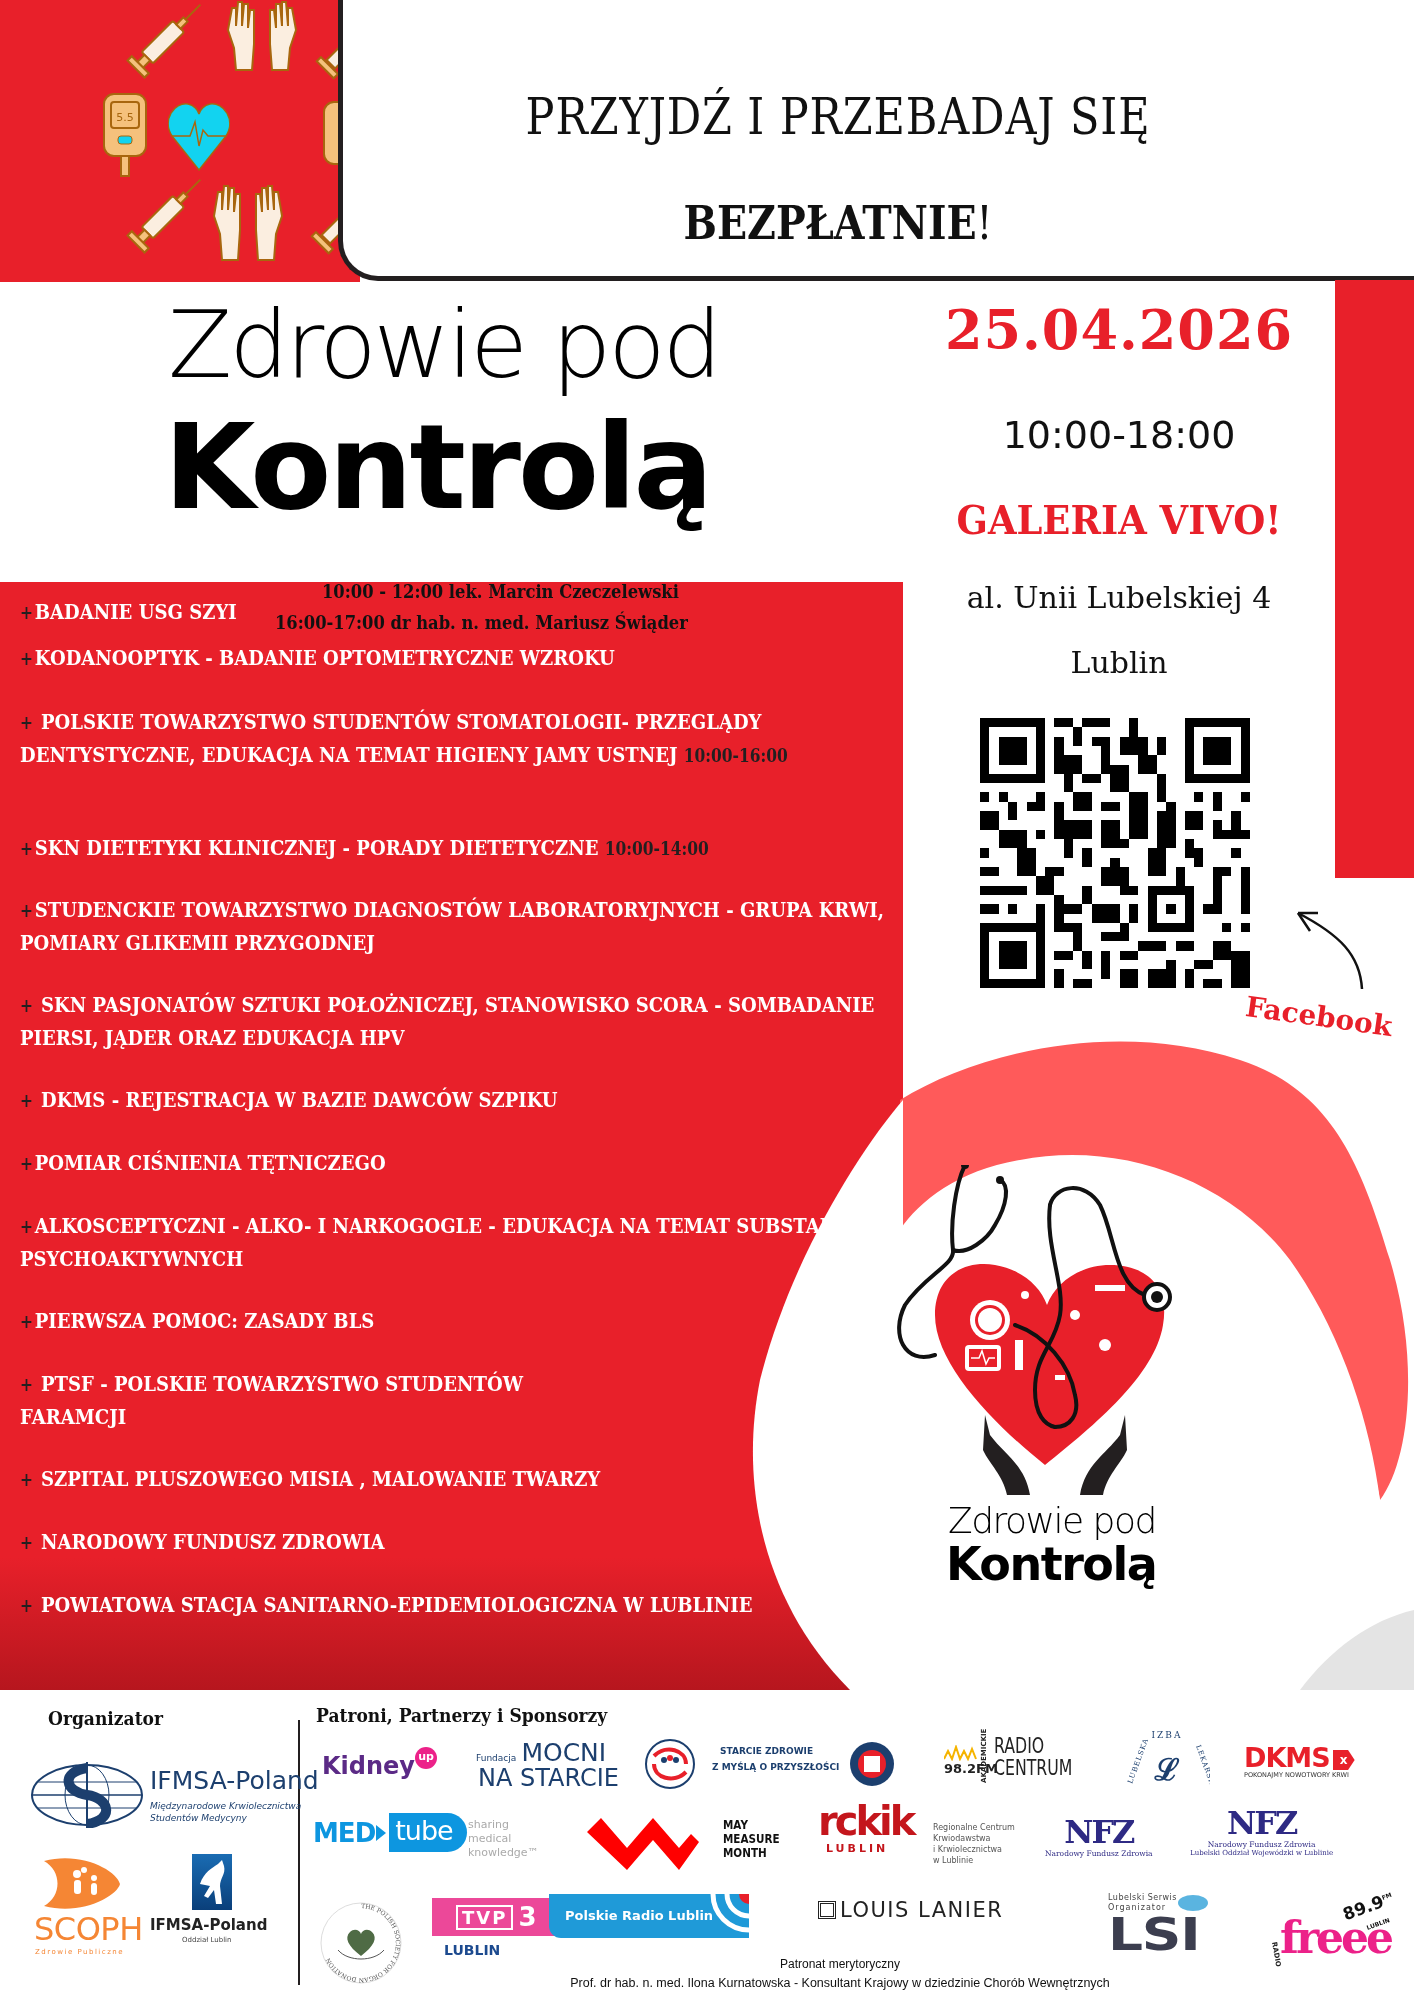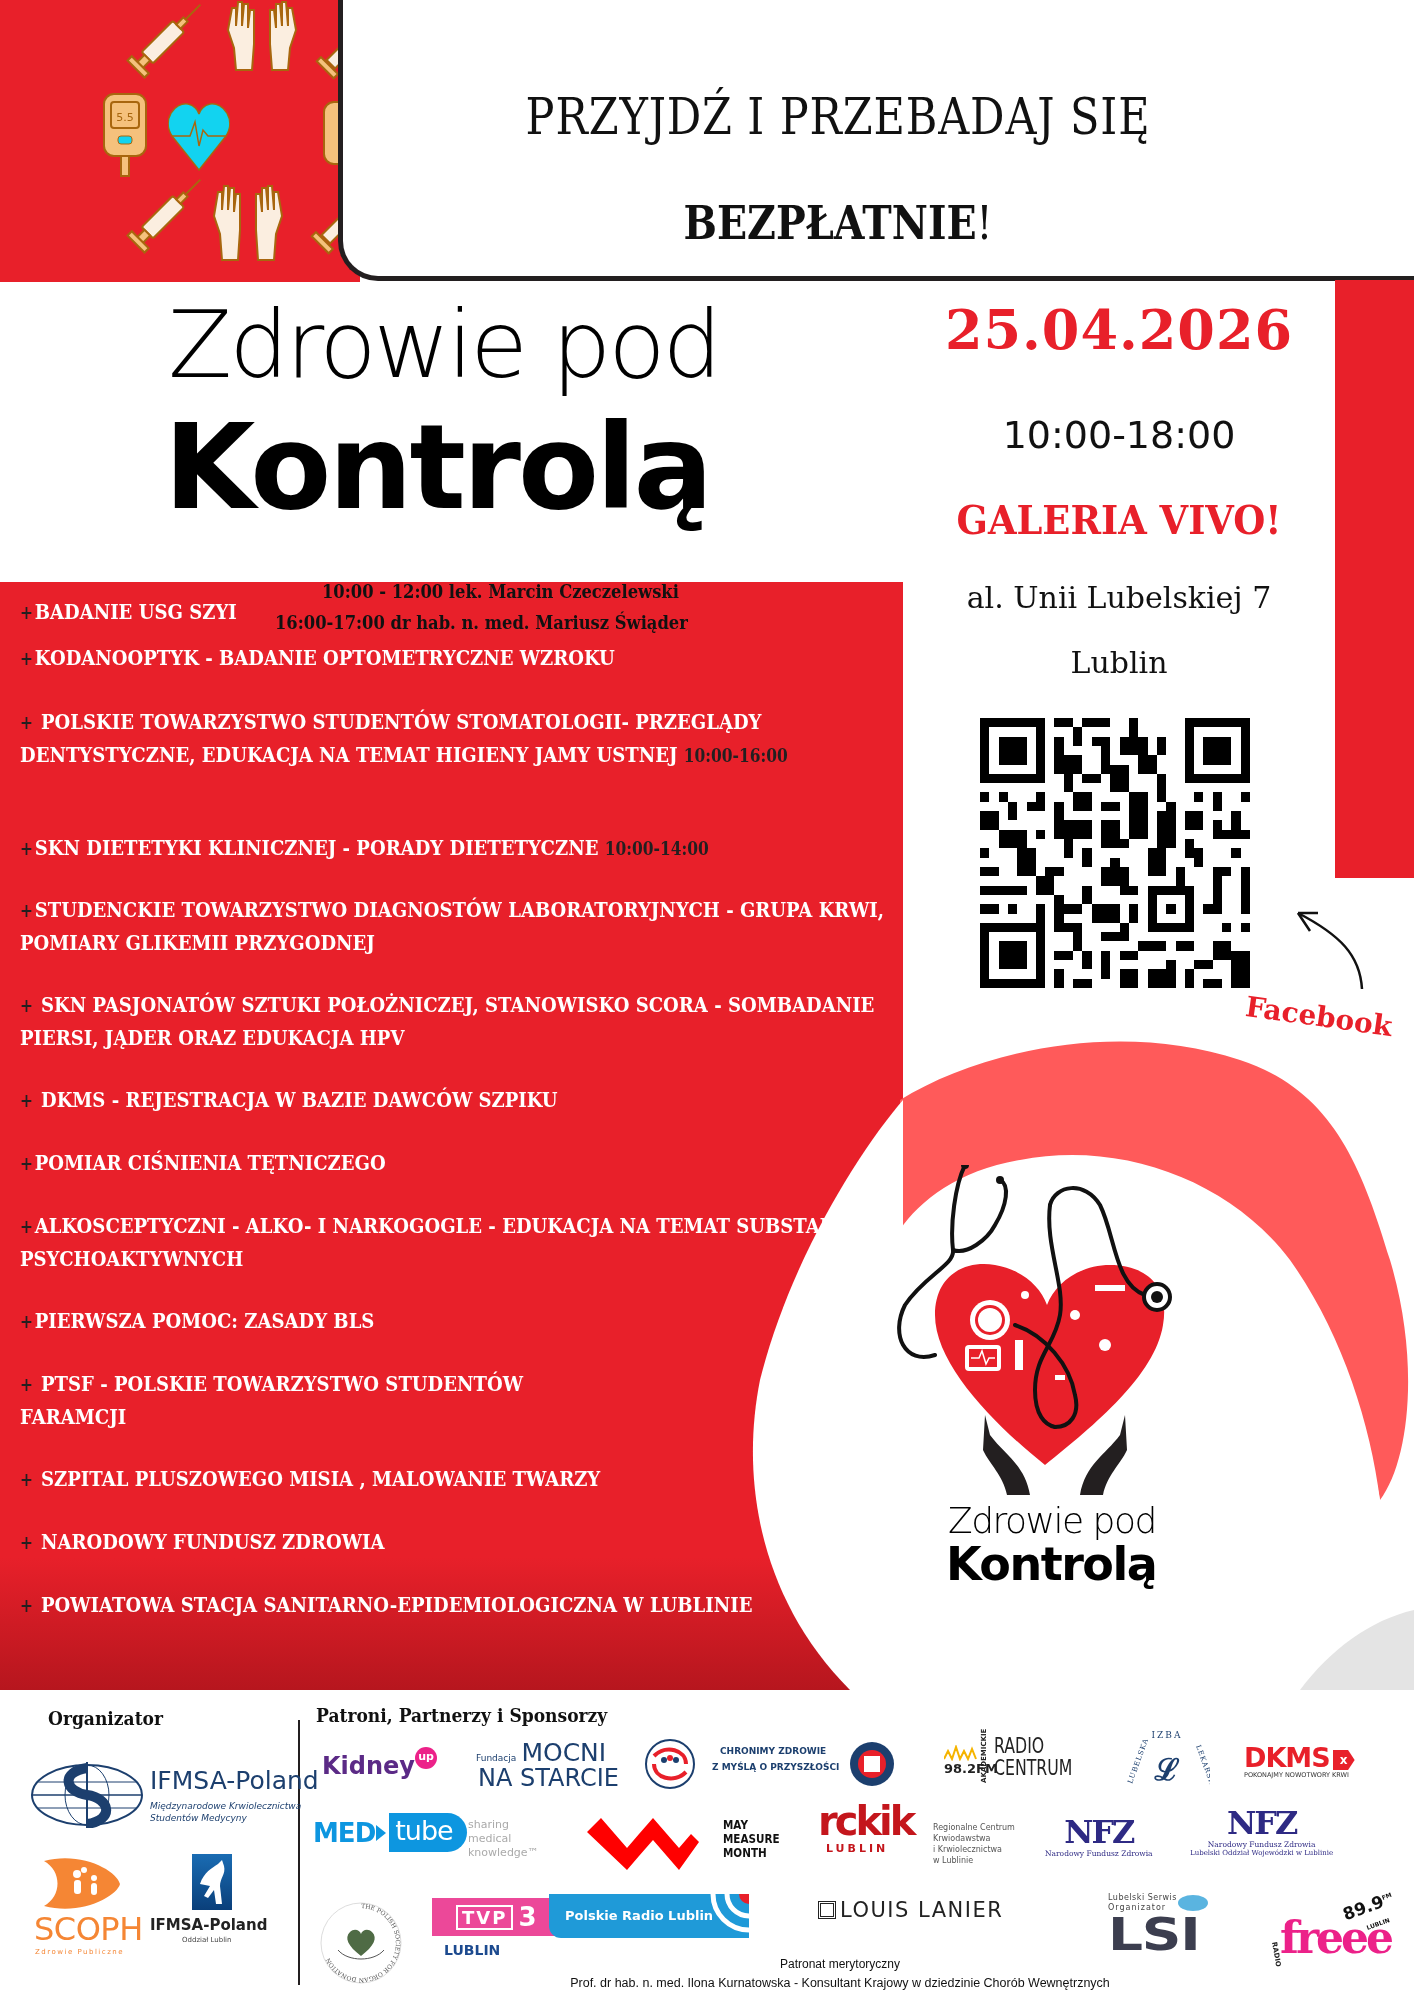"al. Unii Lubelskiej 7" div.abs { text: 7 -> 4 }
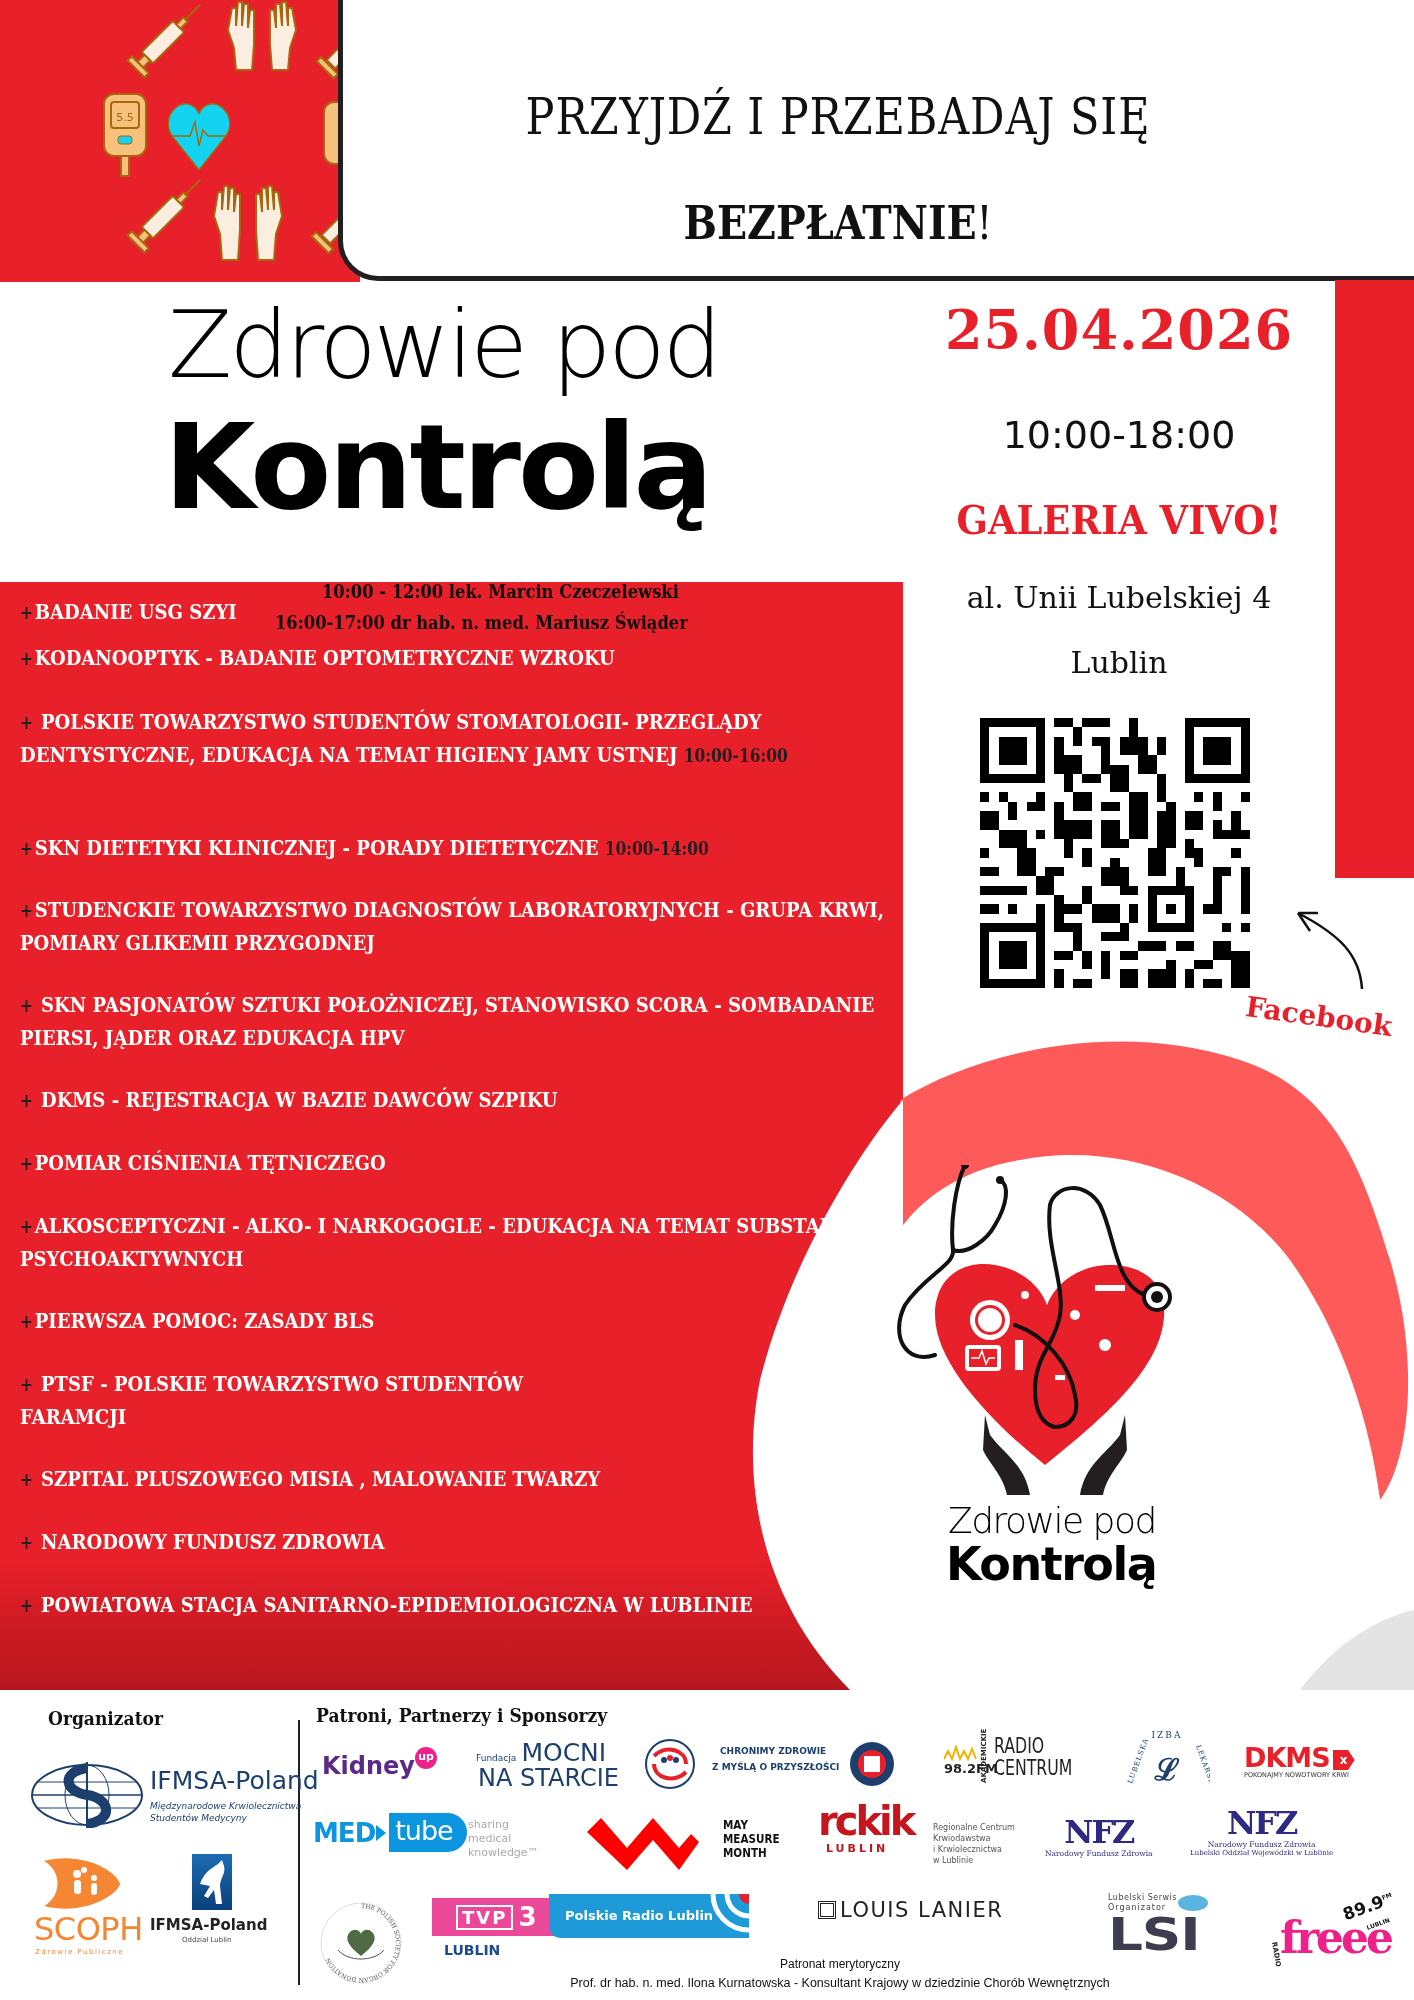"CHRONIMY ZDROWIE" div { text: CHRONIMY -> STARCIE }
